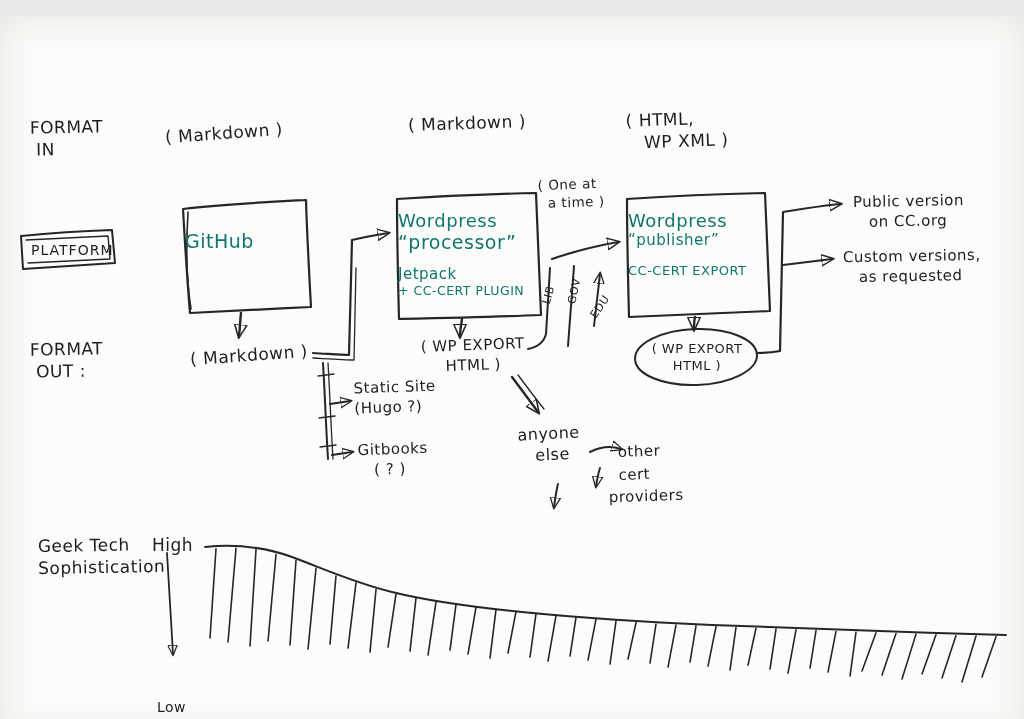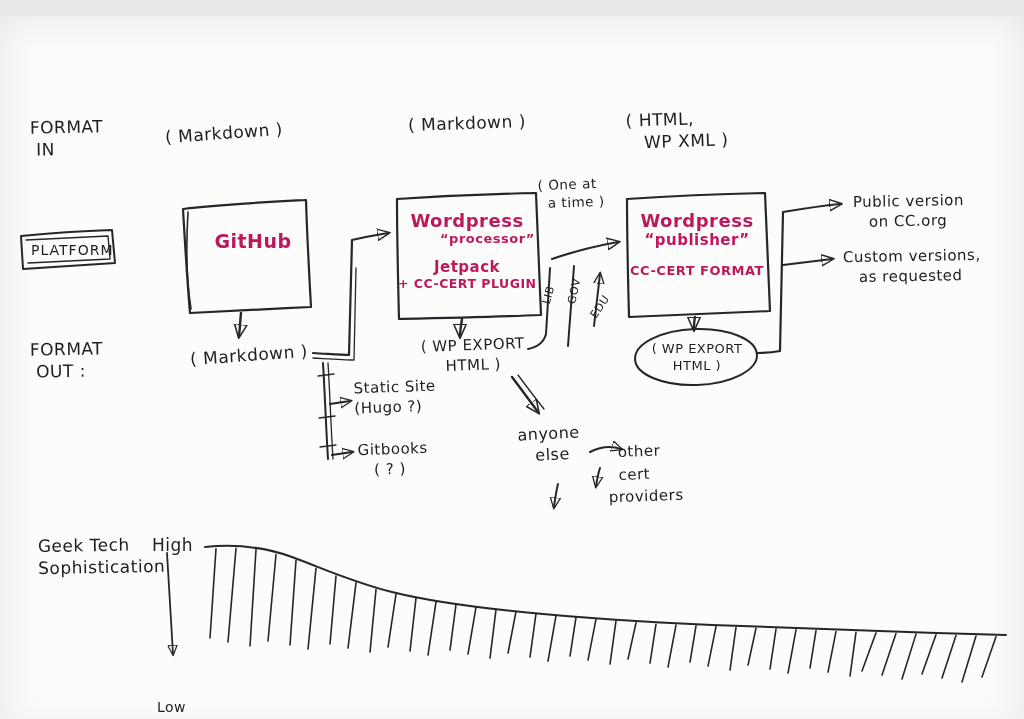"Wordpress" .boxtext { color: #be185d -> #0f766e; font-weight: bold -> none; text-align: center -> left }
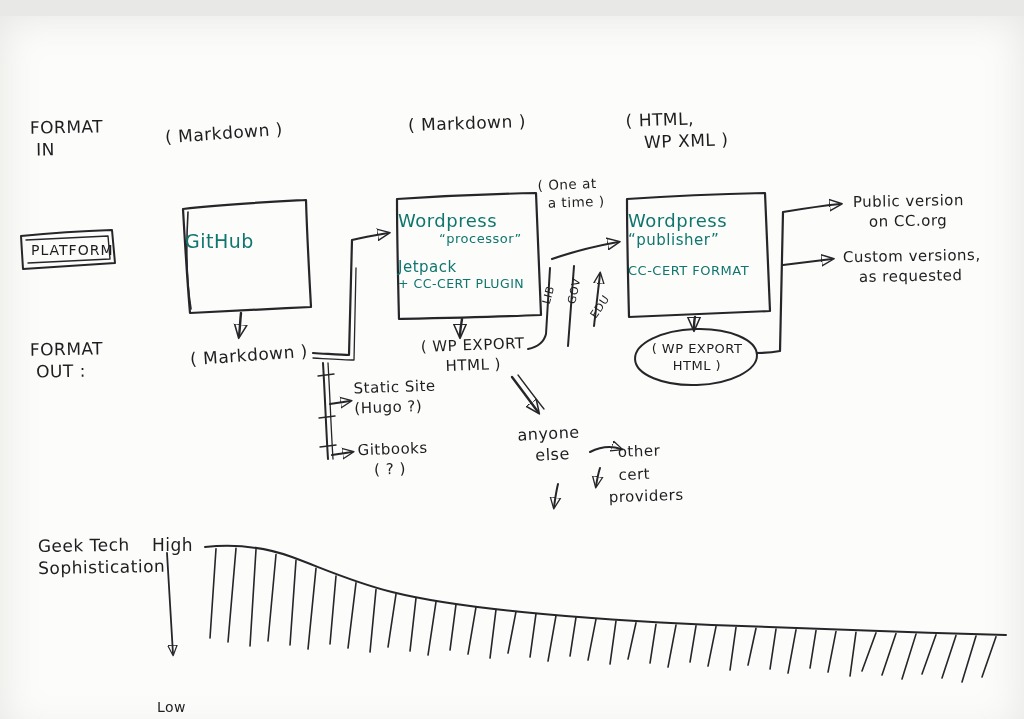"“processor”" div { font-size: 13px -> 19px; padding-left: 41px -> none }
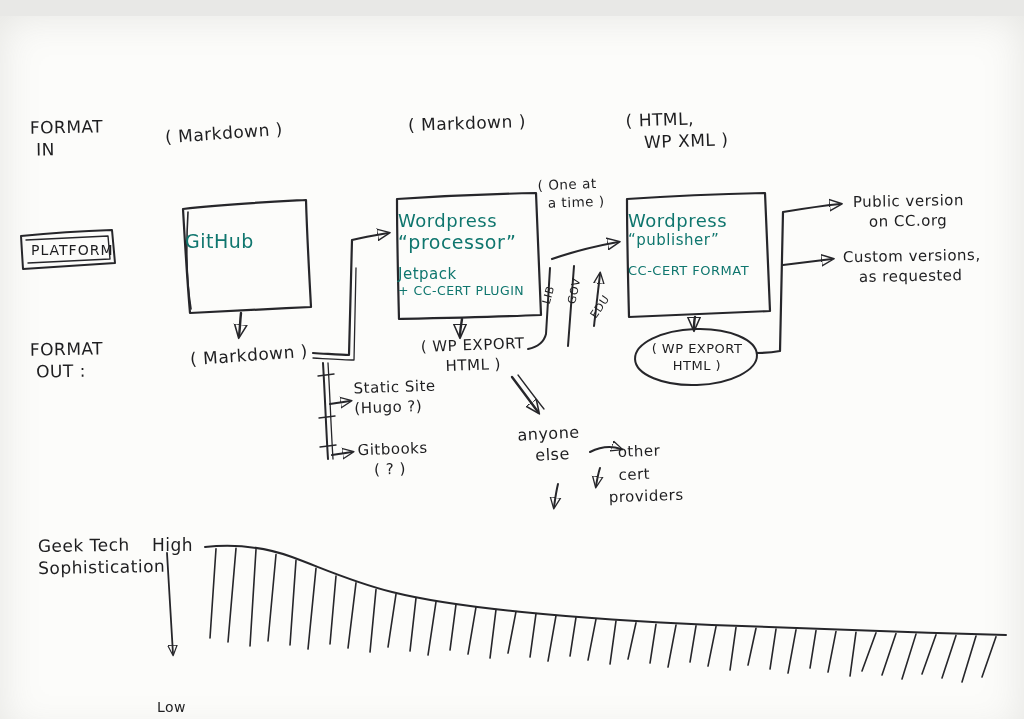"CC-CERT FORMAT" div { text: FORMAT -> EXPORT }
